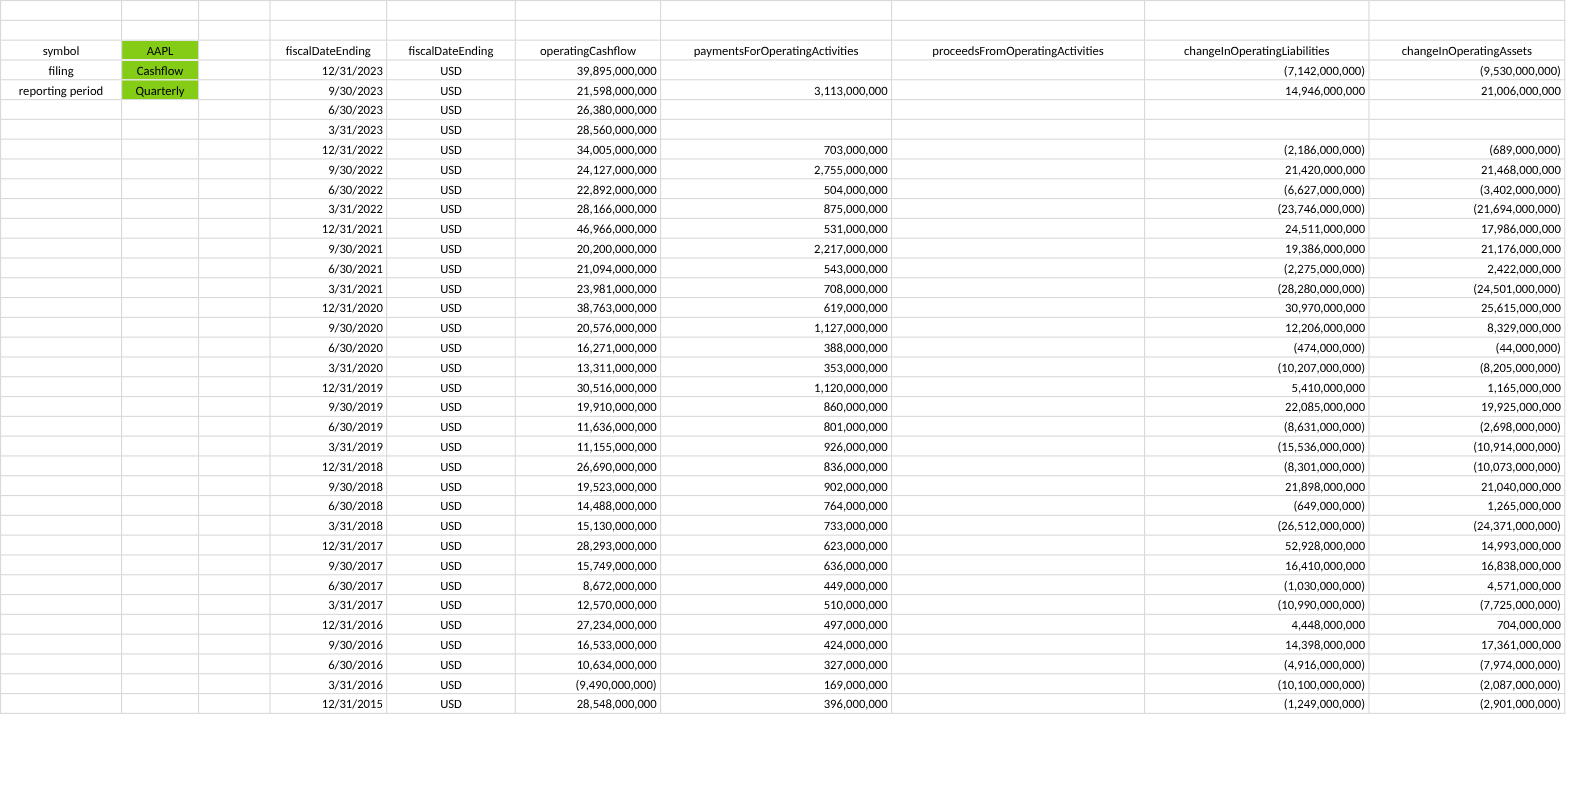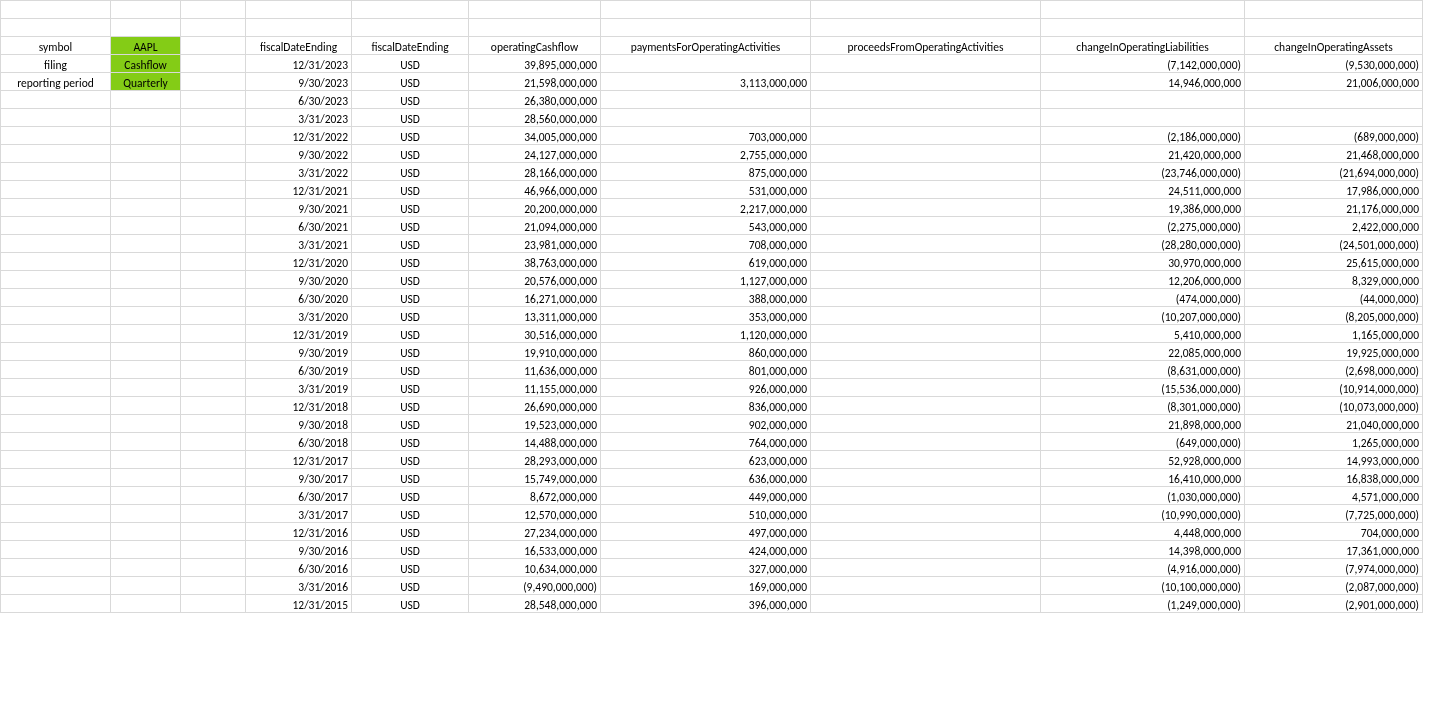"6/30/2022" tr { html: none -> <tr> <td></td> <td></td> <td></td> <td>6/30/2022</td> <td>USD</td> <td>22,892,000,000</td> <td>504,000,000</td> <td></td> <td>(6,627,000,000)</td> <td>(3,402,000,000)</td> </tr> }
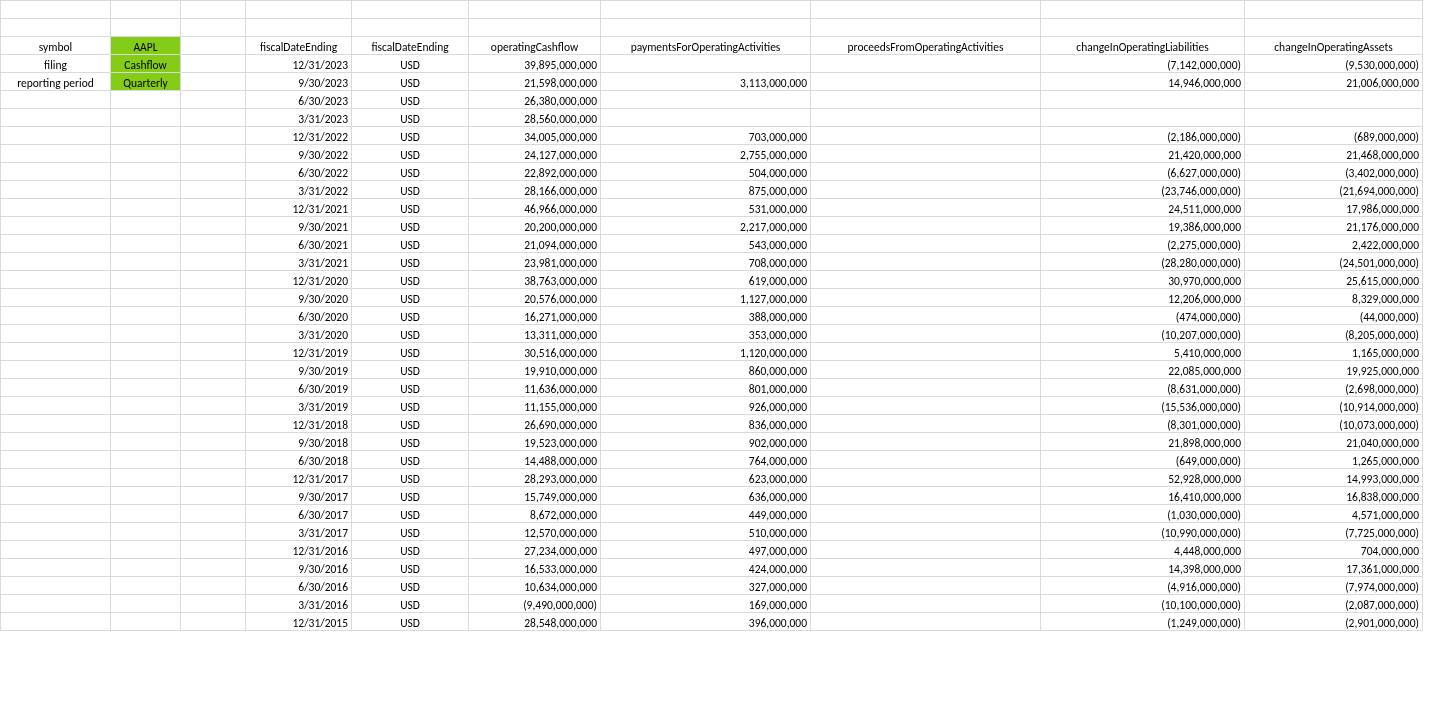"3/31/2018" tr { html: none -> <tr> <td></td> <td></td> <td></td> <td>3/31/2018</td> <td>USD</td> <td>15,130,000,000</td> <td>733,000,000</td> <td></td> <td>(26,512,000,000)</td> <td>(24,371,000,000)</td> </tr> }
